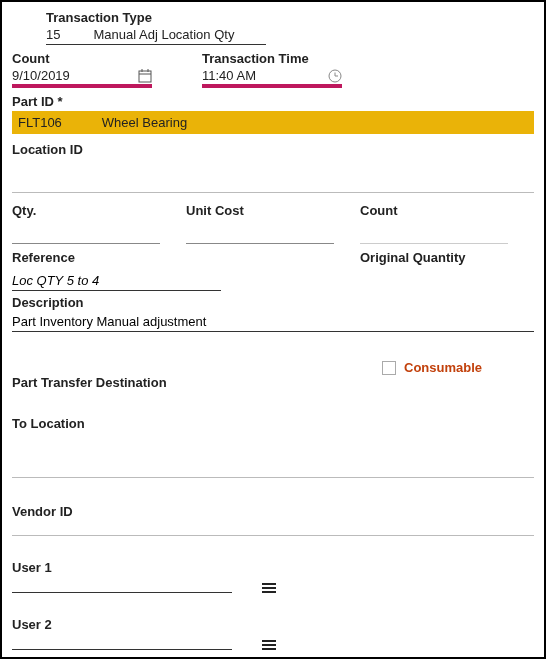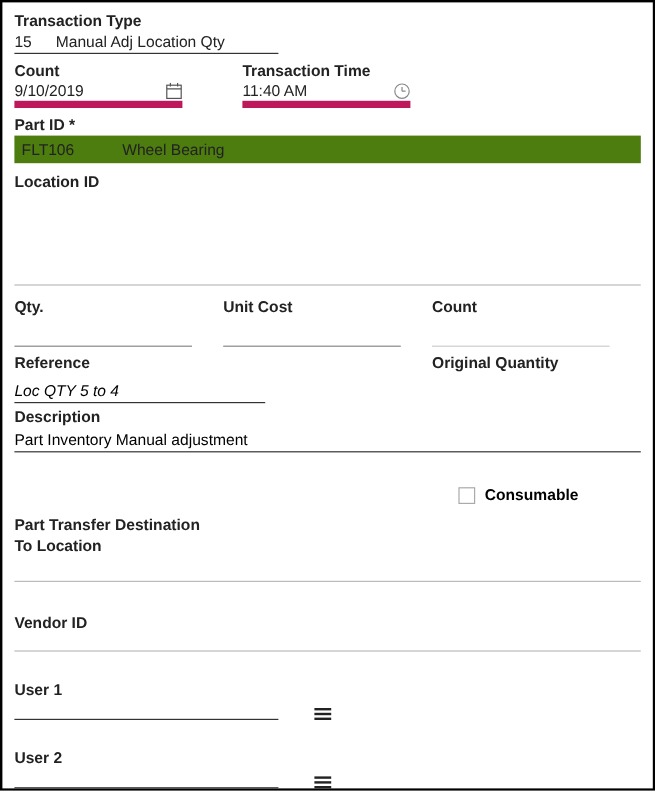"Transaction Type" div.col { margin-left: none -> 34px }
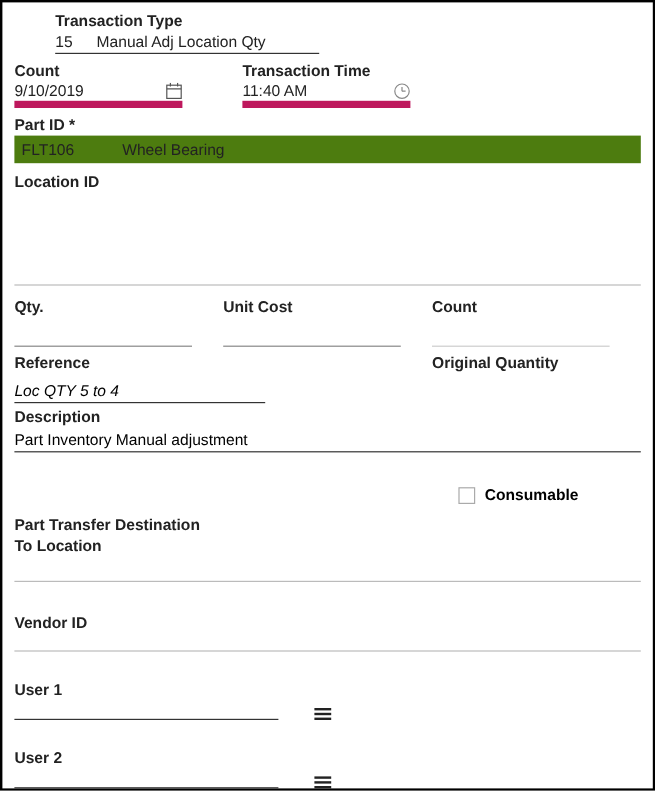"15" .tx-type-row { gap: 20px -> 33px }
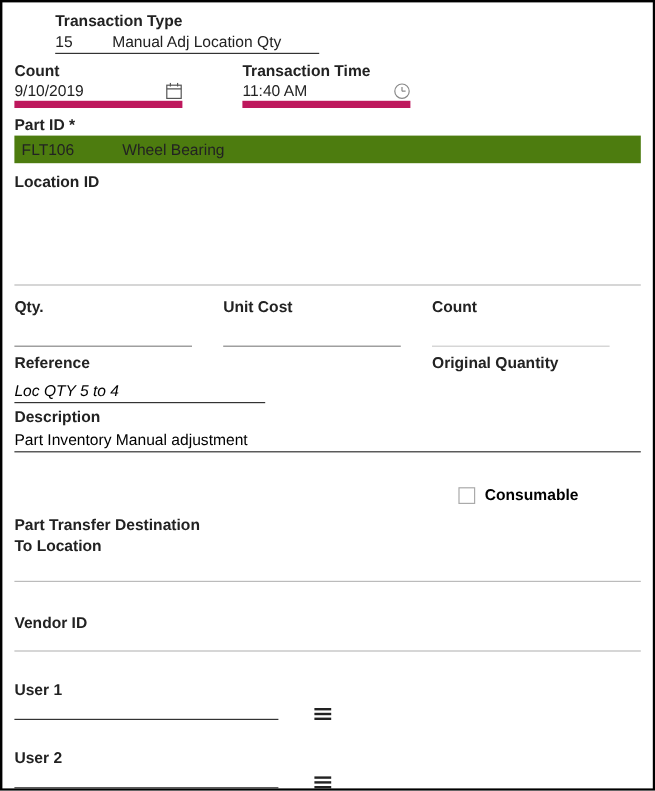"9/10/2019" .date-wrap, .time-wrap { border-bottom: 6px solid #be185d -> 4px solid #be185d }
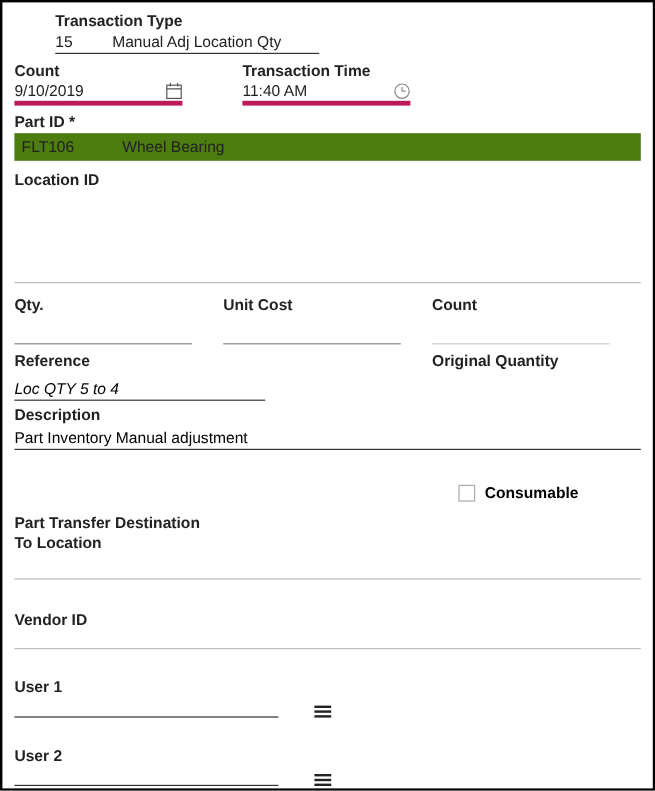"FLT106" .part-row { background: #4d7c0f -> #eab308 }
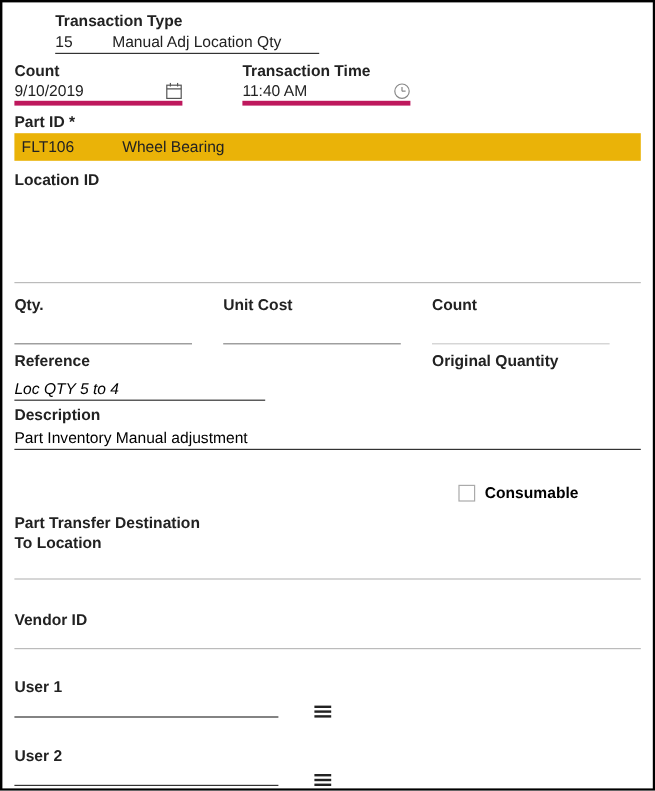"Location ID" div.col { gap: 43px -> none }
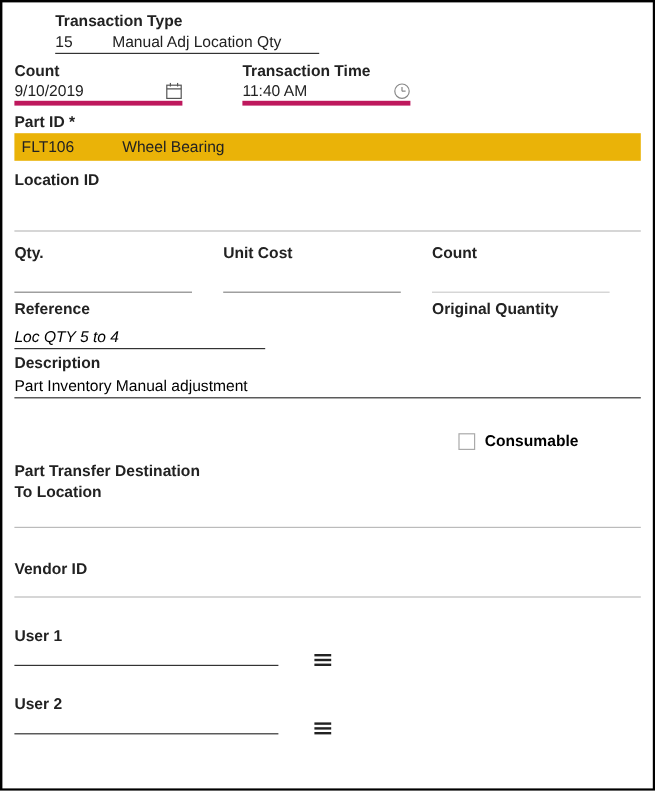"Consumable" .checkbox-row { color: #000000 -> #c2410c }
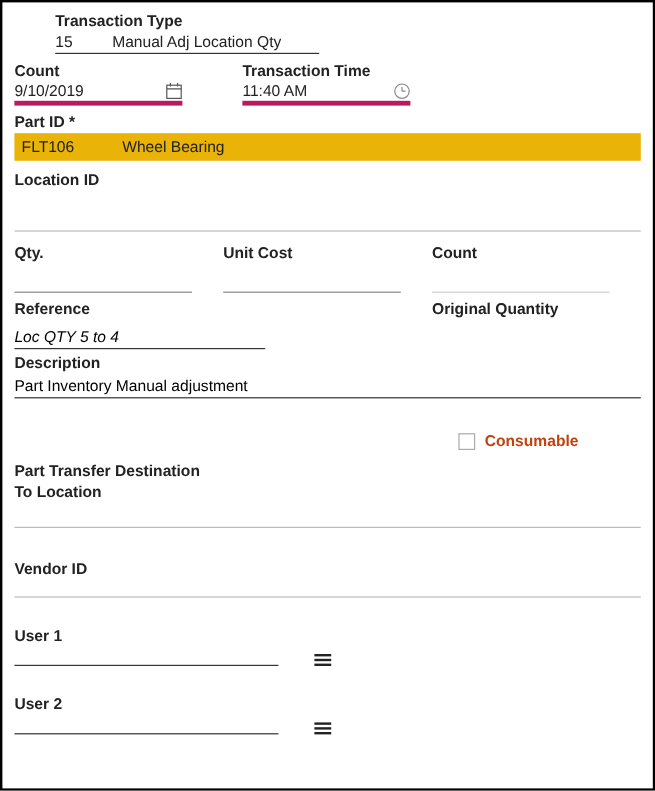"Part Transfer Destination" div.col { gap: none -> 24px; margin-top: 10px -> 0 }
